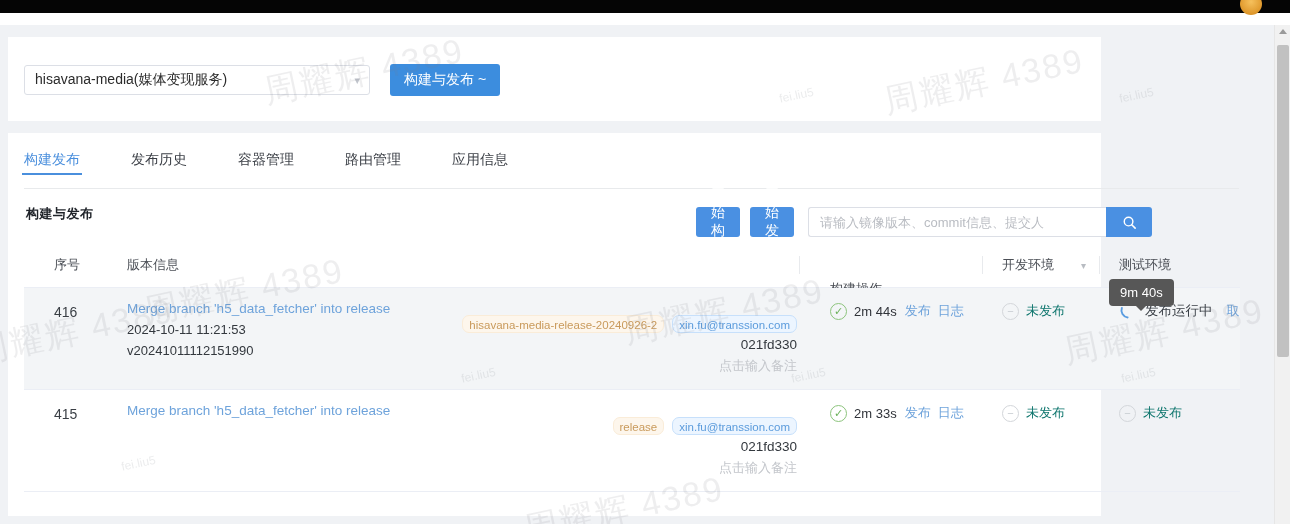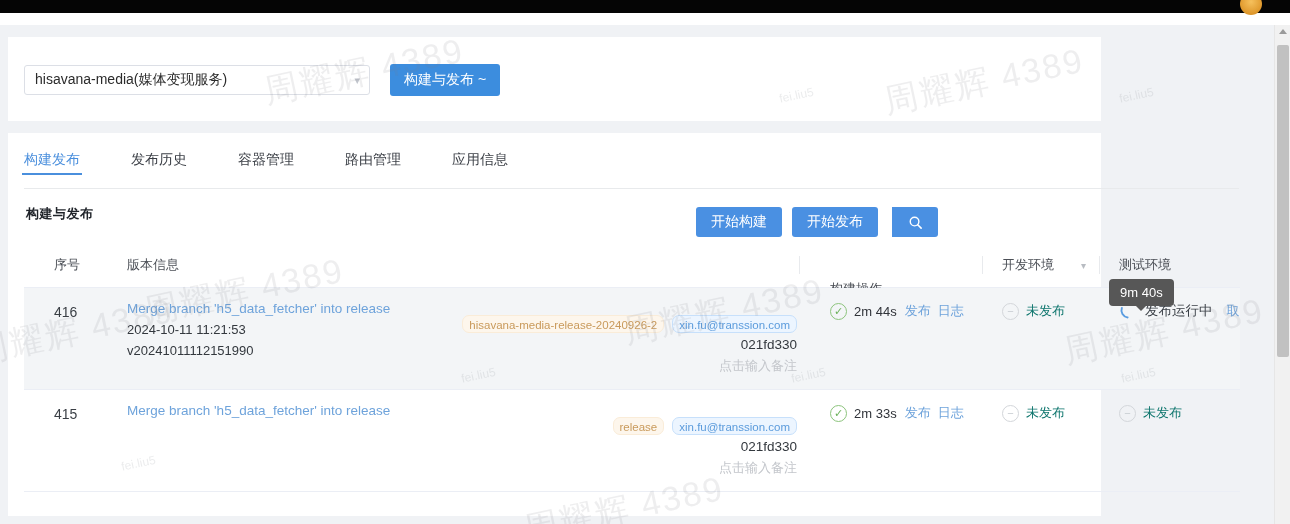"请输入镜像版本、commit信息、提交人" input.search-input { html: none -> <input> }
